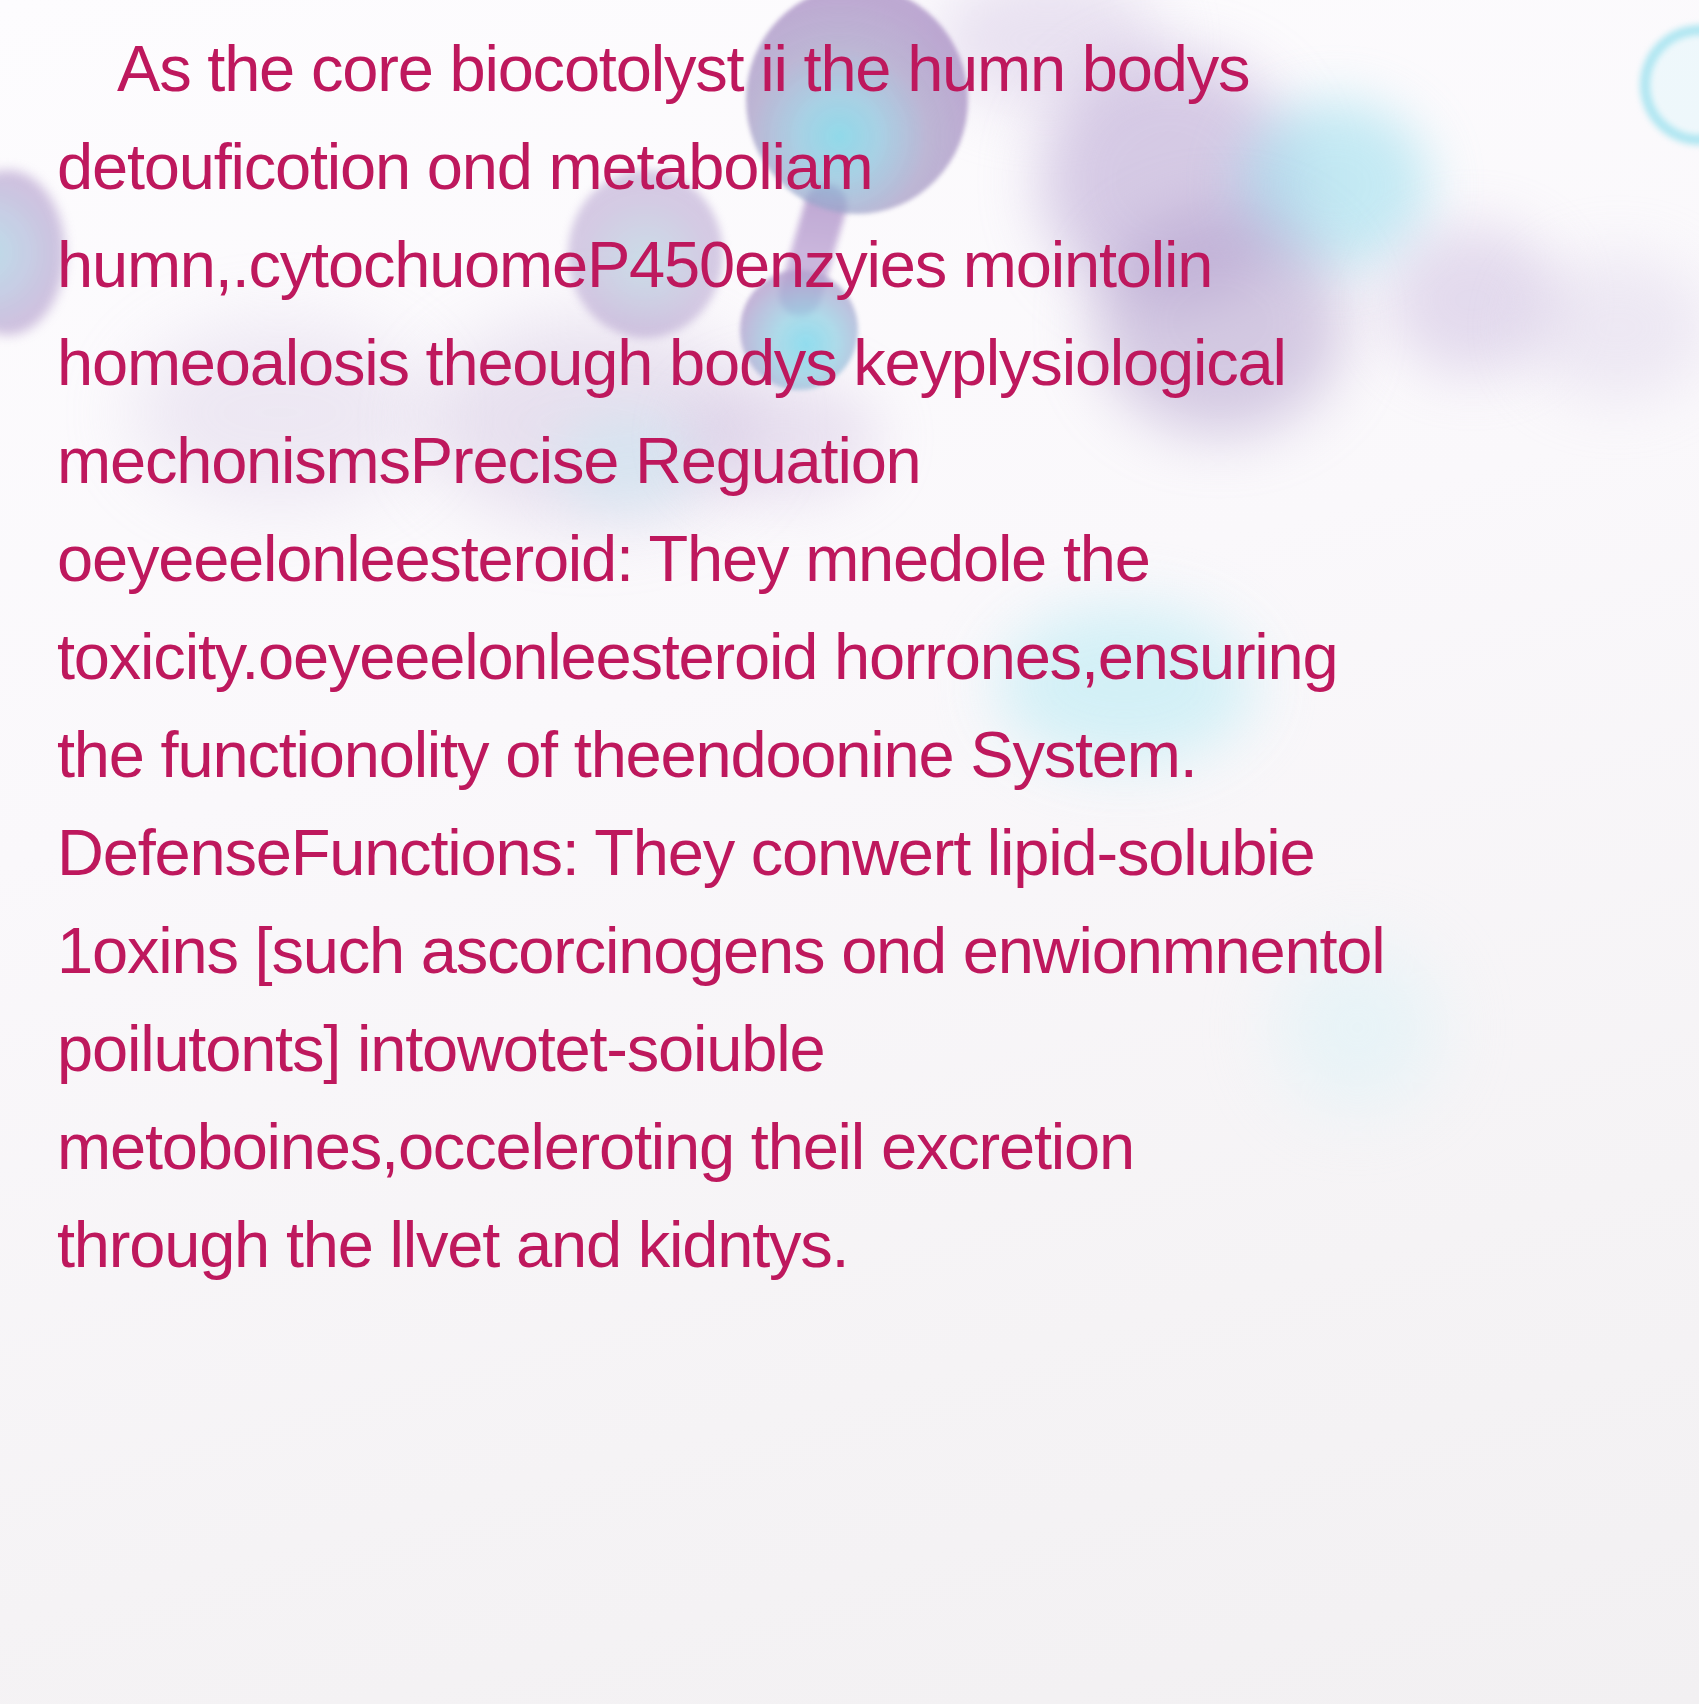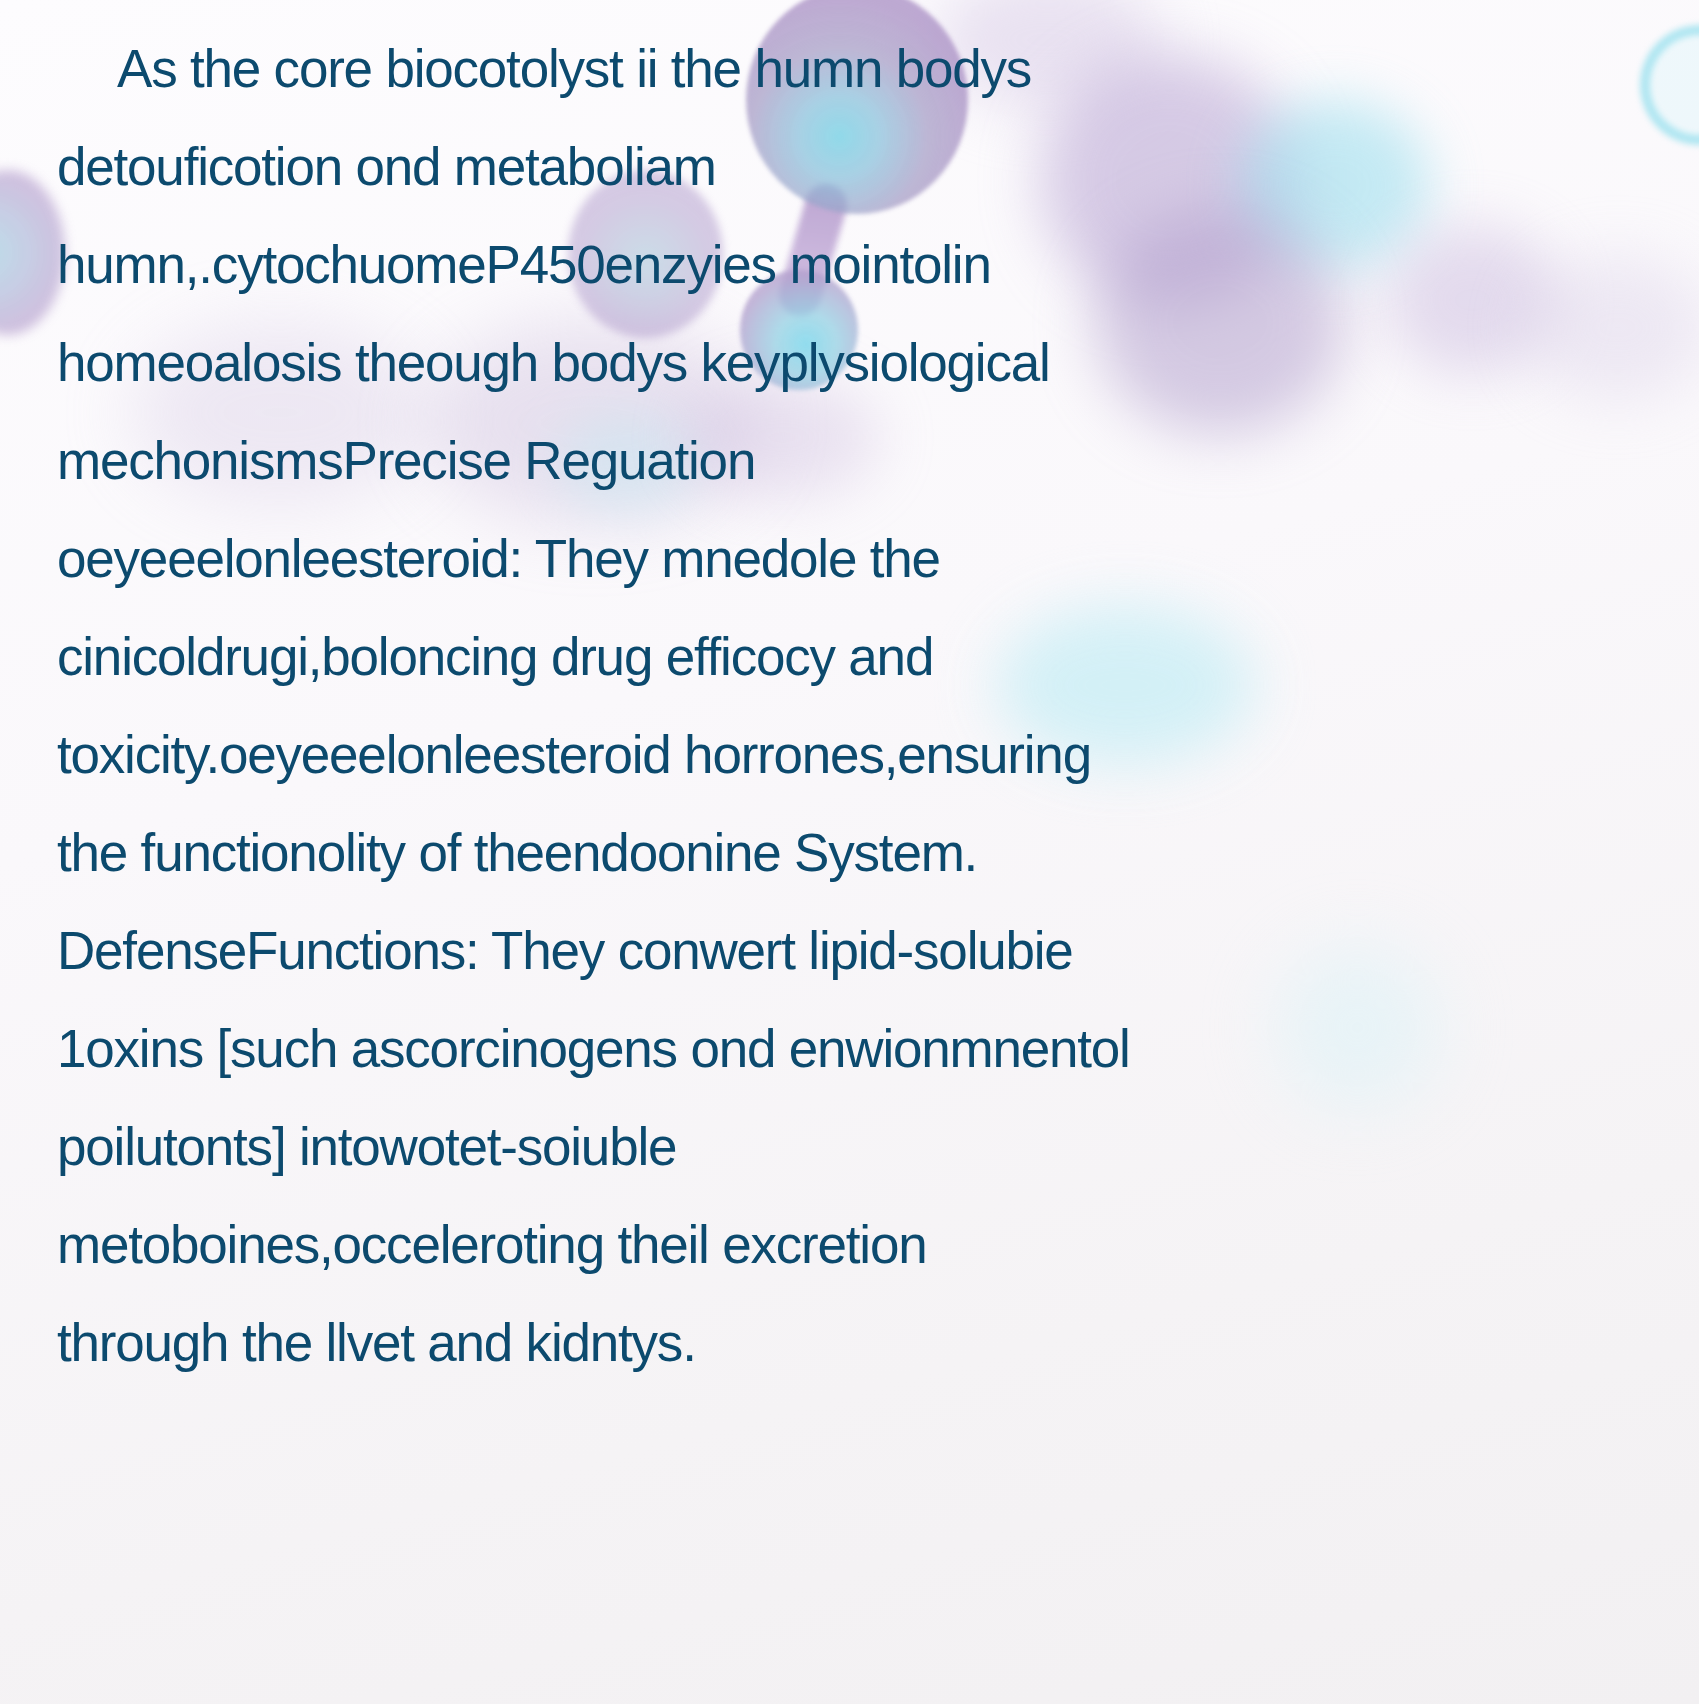"As the core biocotolyst ii" .text-block { color: #0c4a6e -> #be185d; font-size: 53px -> 65px }
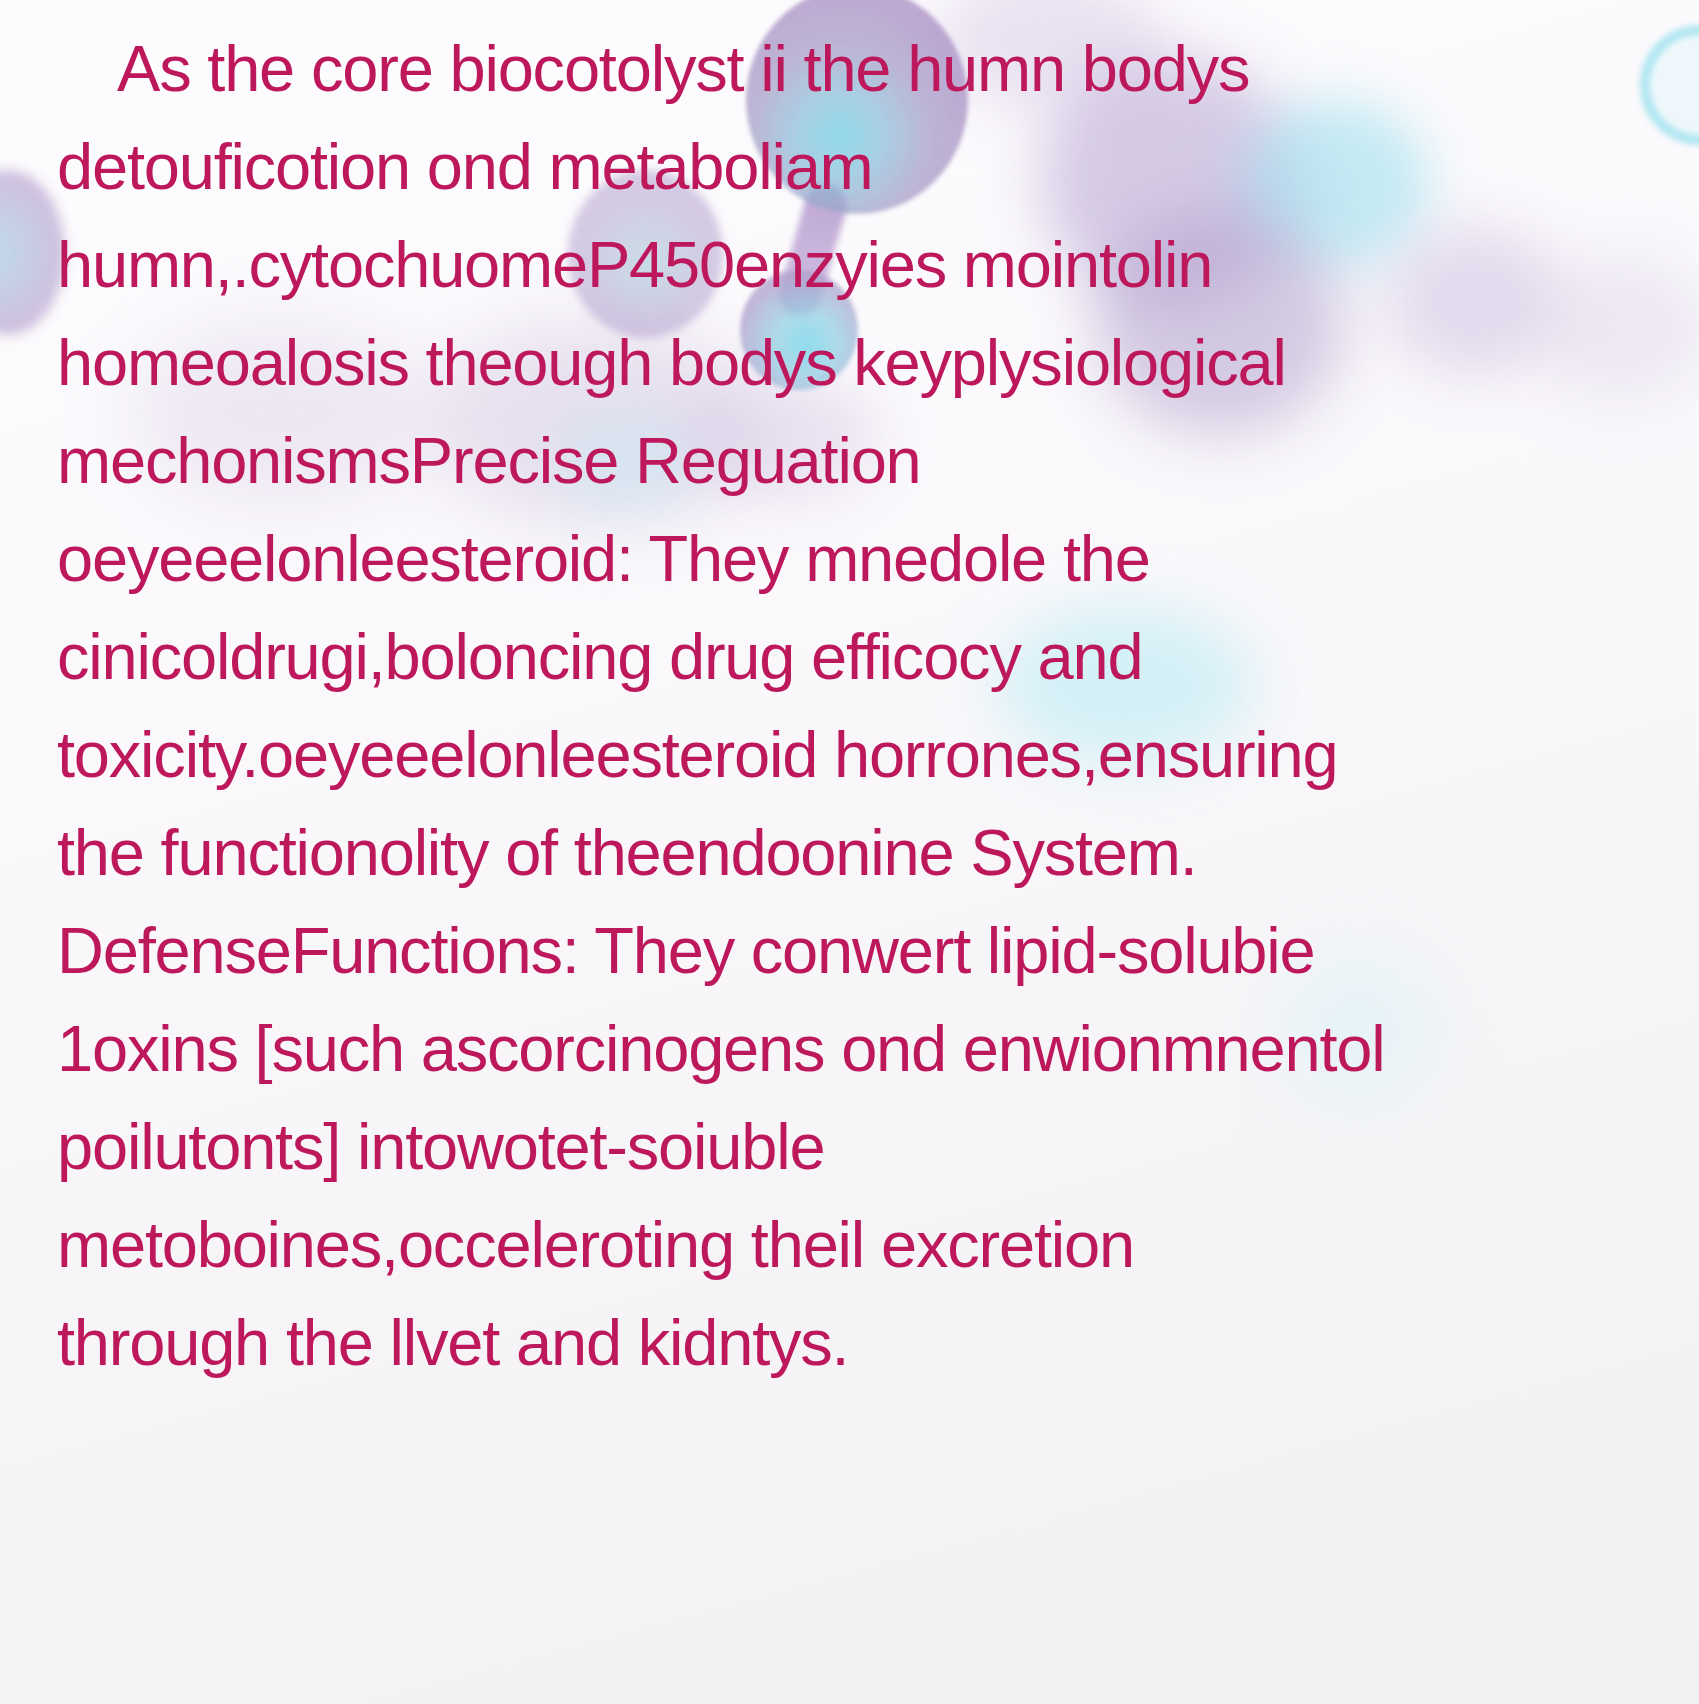"cinicoldrugi,boloncing drug efficocy and" div.line { html: <div>cinicoldrugi,boloncing drug efficocy and</div> -> none }
